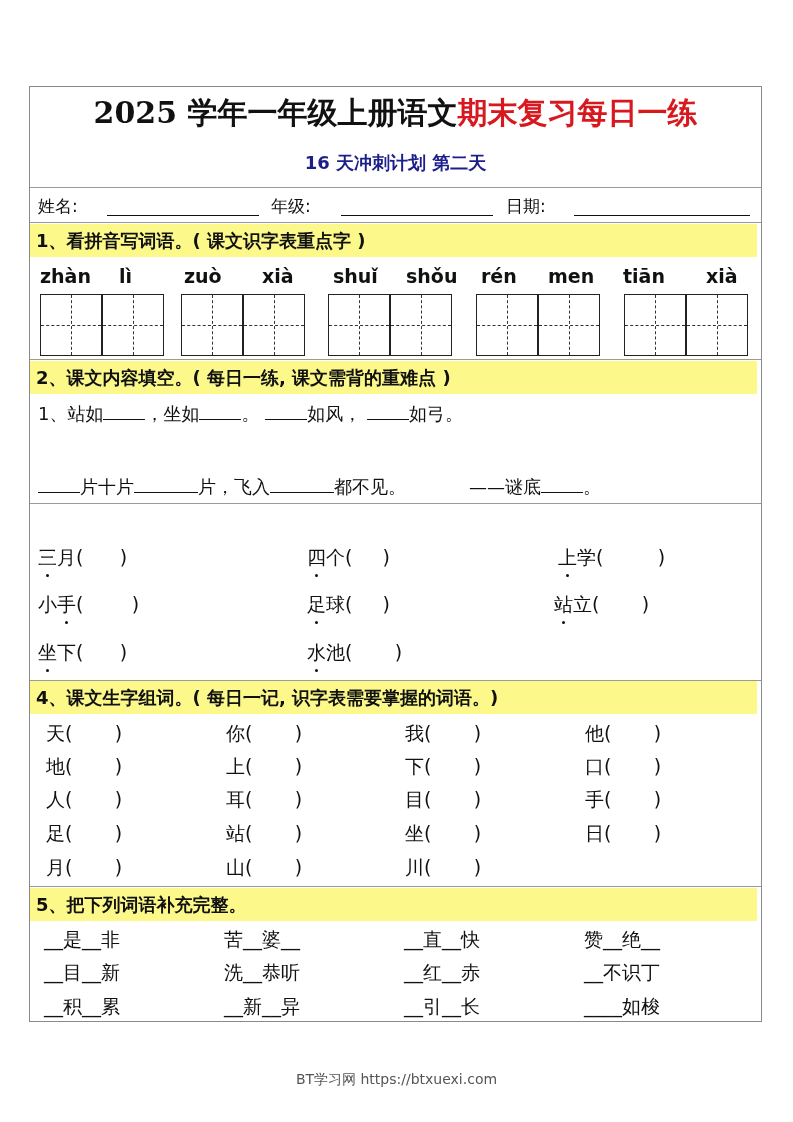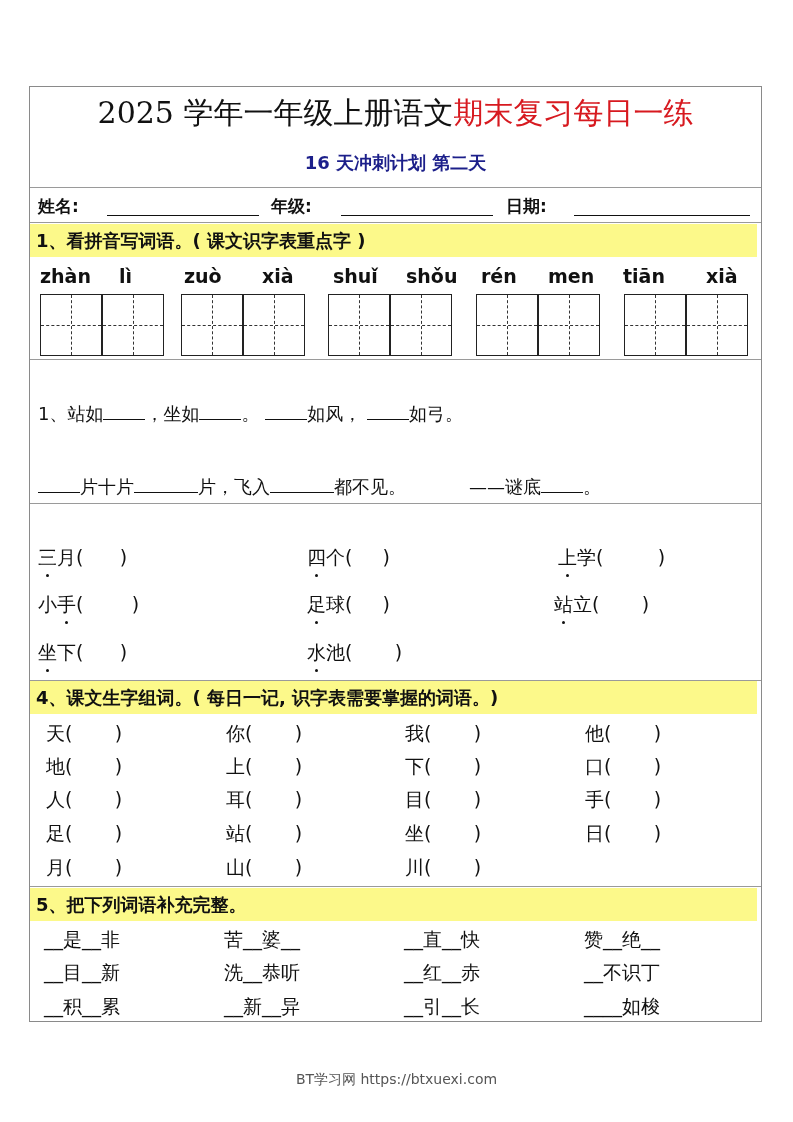"2025 学年一年级上册语文期末复习每日一练" .title { font-weight: normal -> bold }
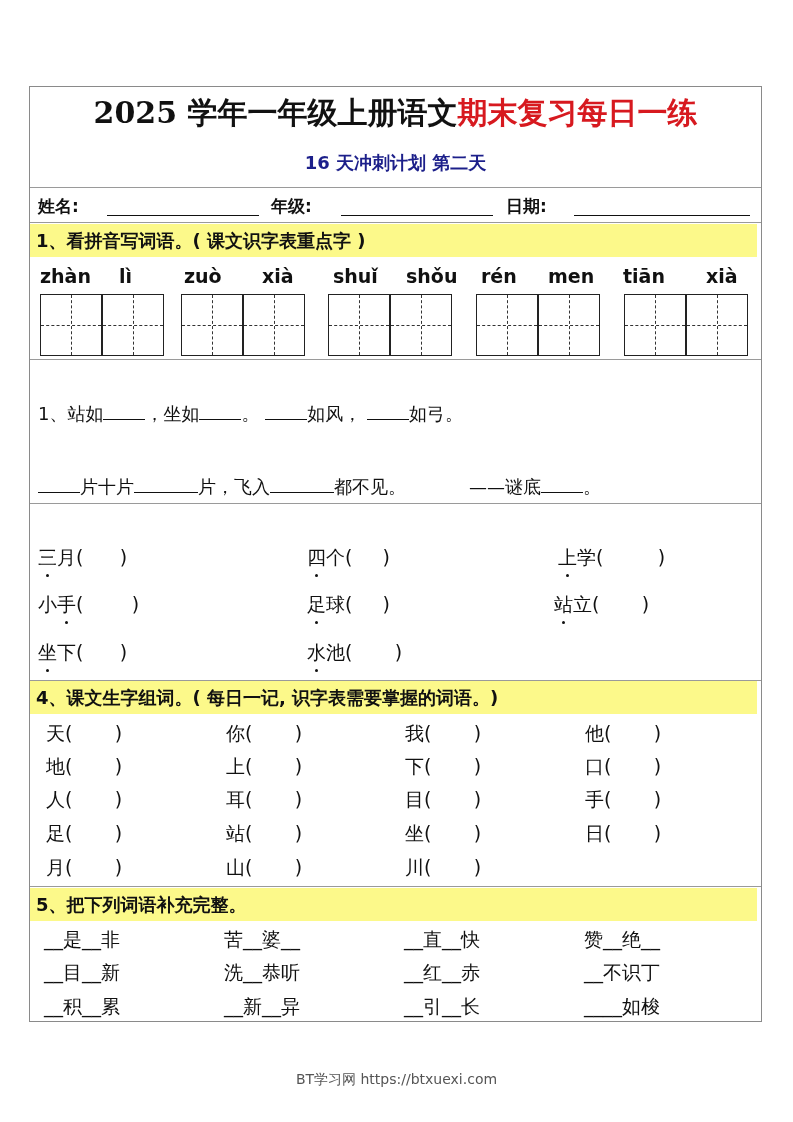"姓名:" .info-row .lbl { font-weight: bold -> none }
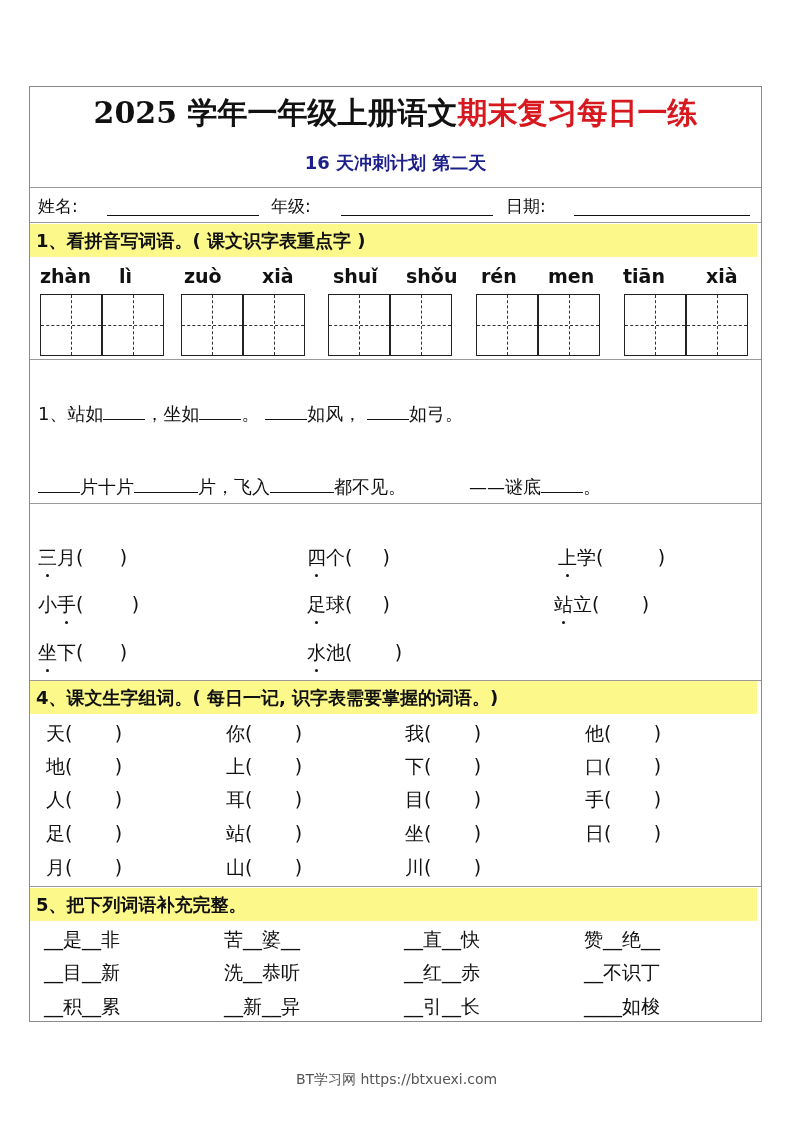"2、课文内容填空。( 每日一练, 课文需背的重难点 )" div.band { html: none -> <div> <span>2、课文内容填空。( 每日一练, 课文需背的重难点 )</span> </div> }
